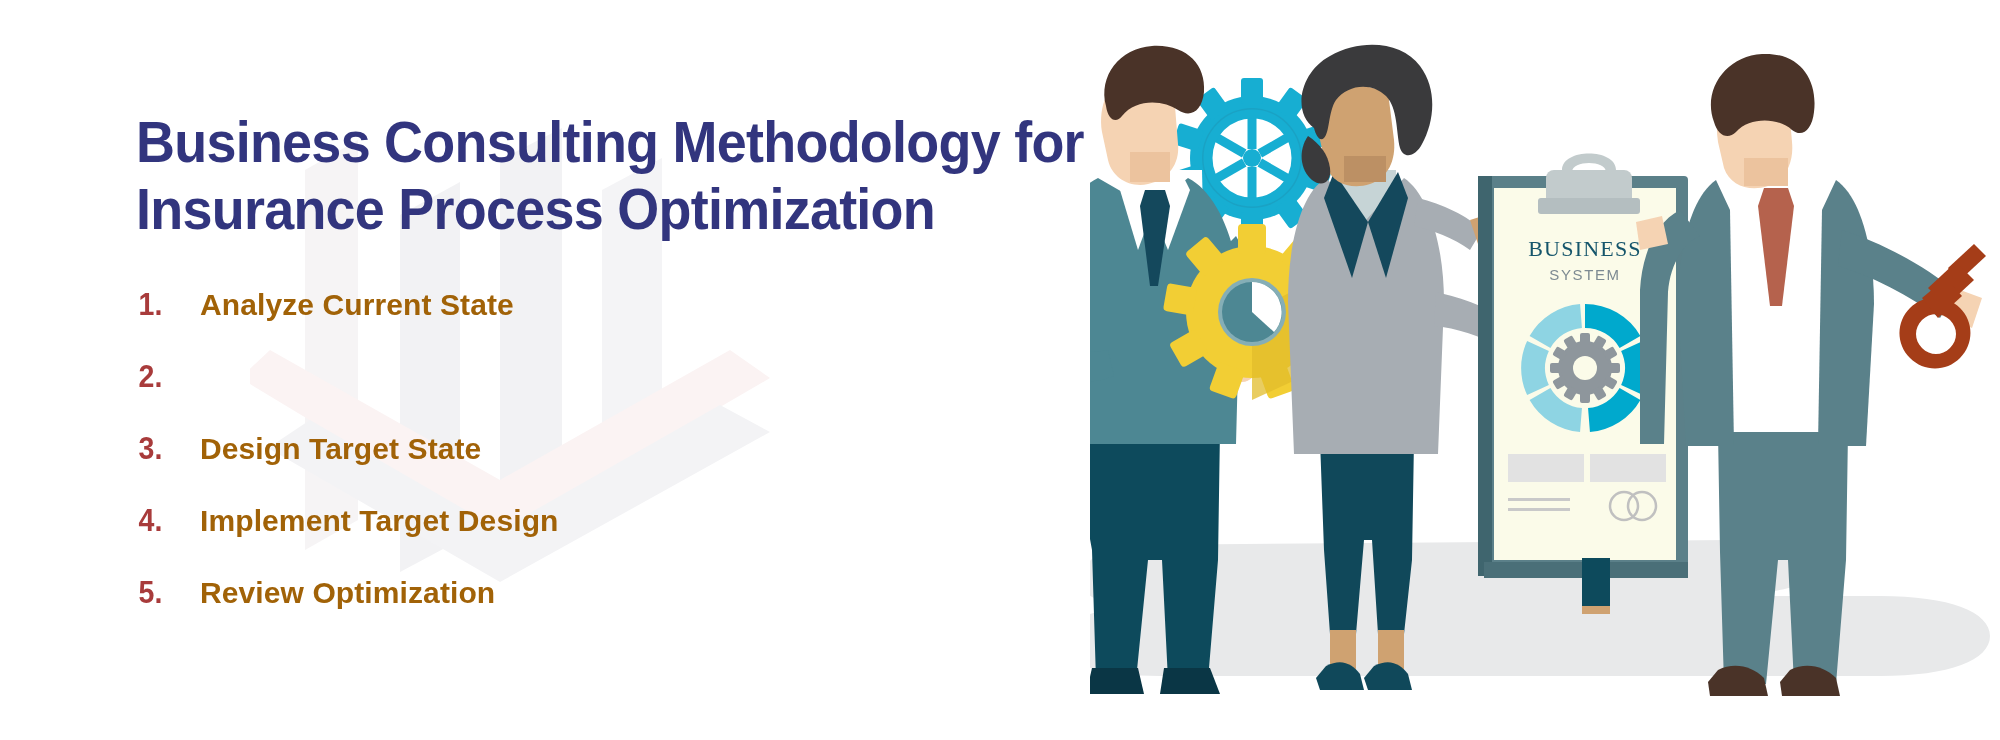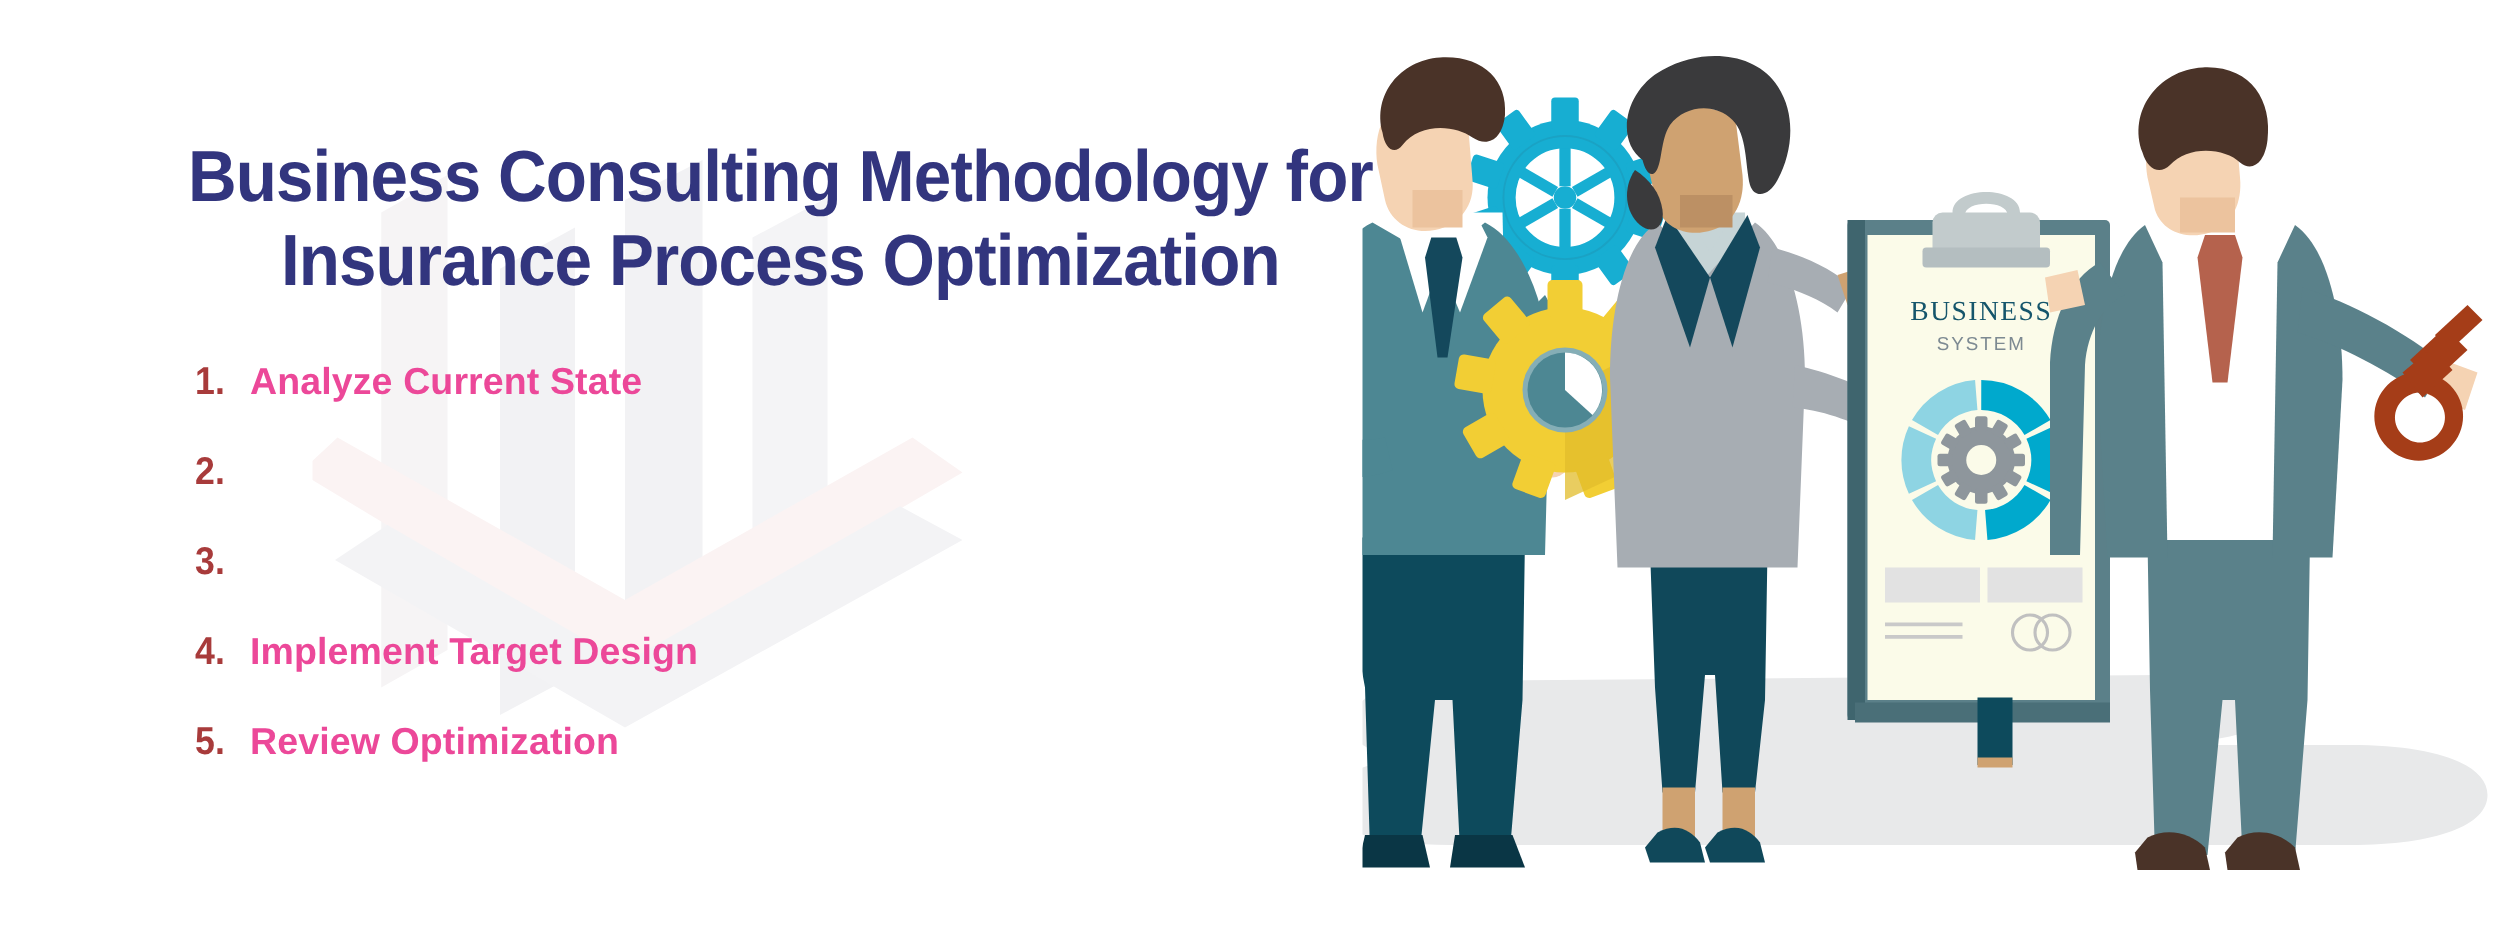"Business Consulting Methodology for" #slide { text-align: center -> none }
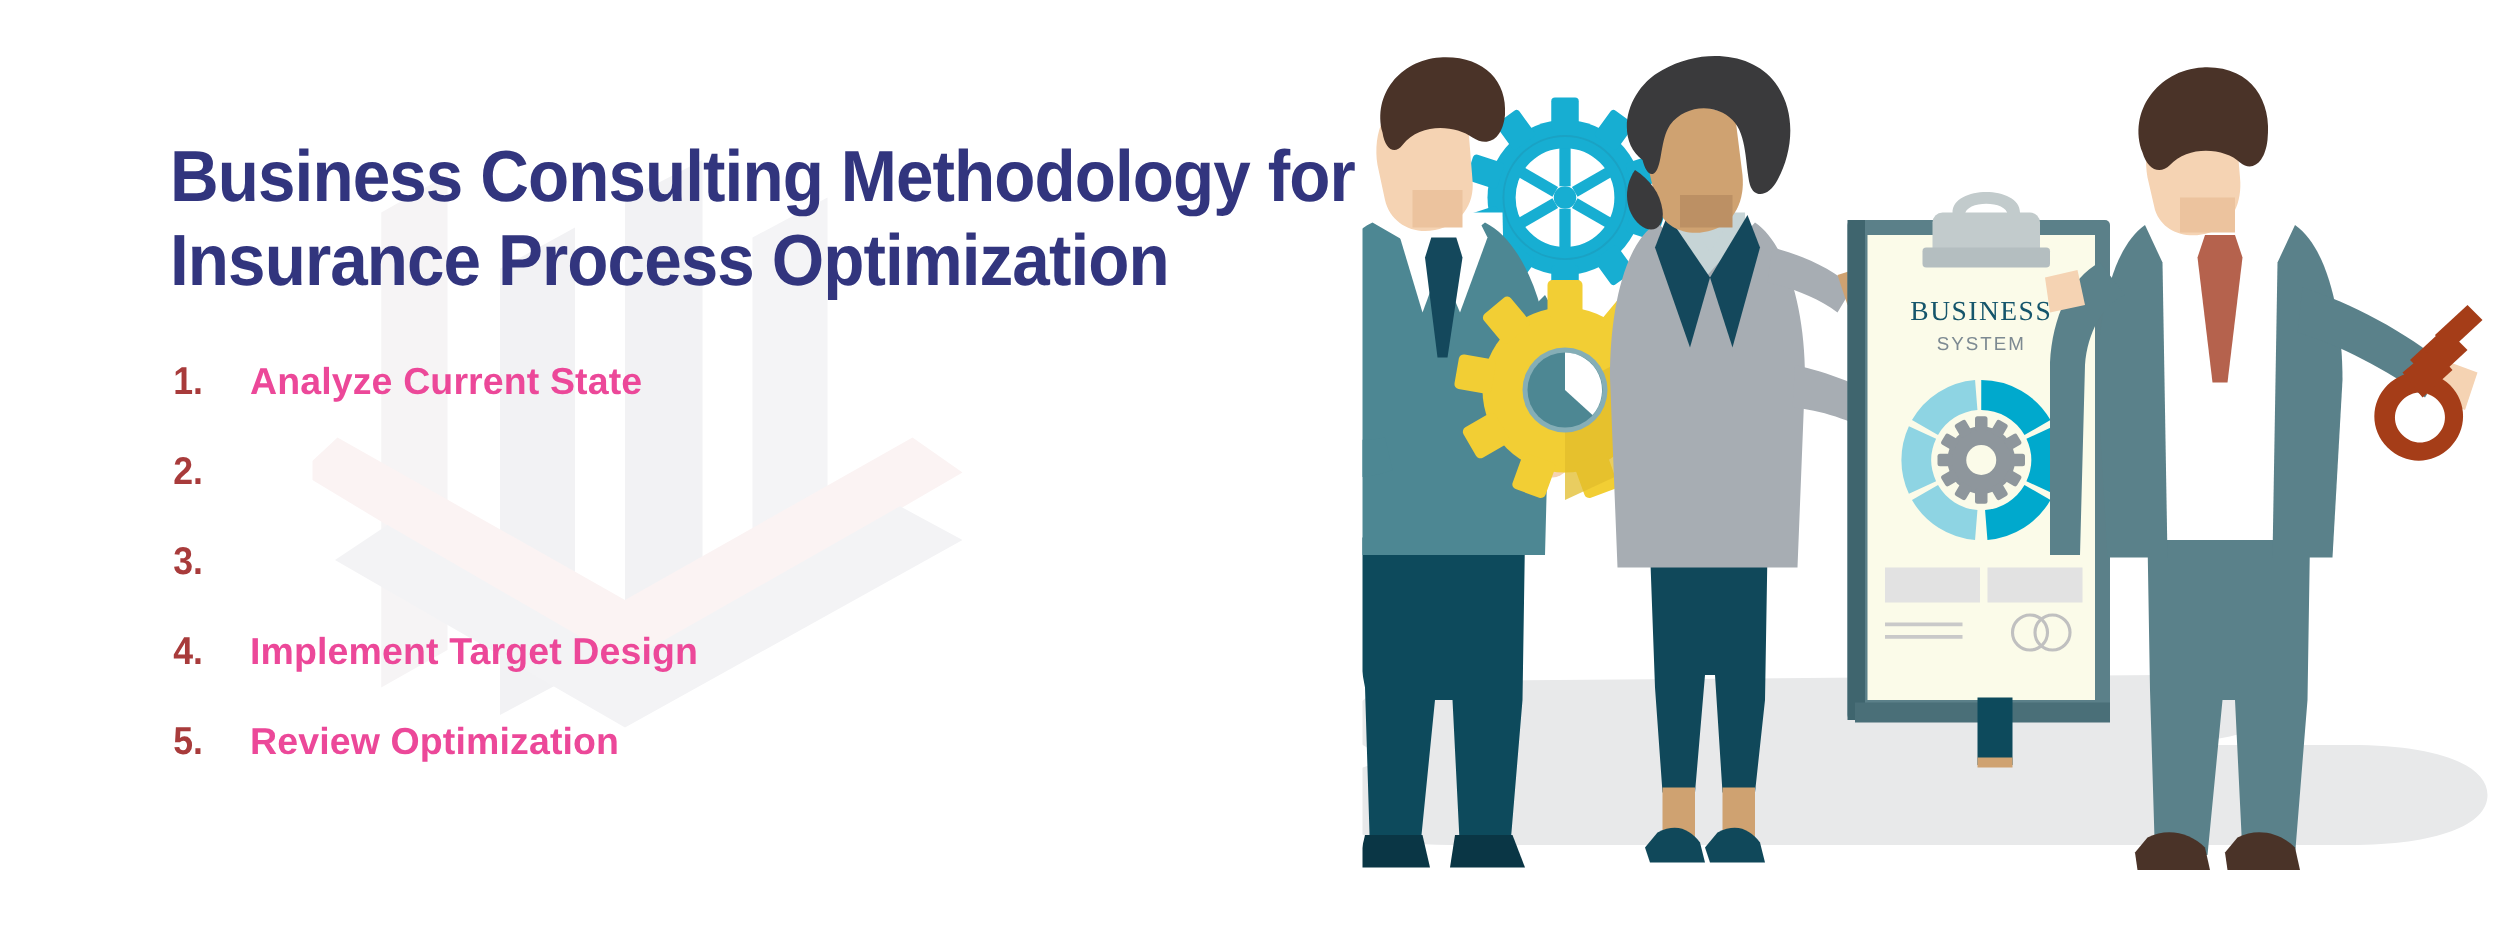"Analyze Current State" .step-label { color: #ec4899 -> #a16207 }
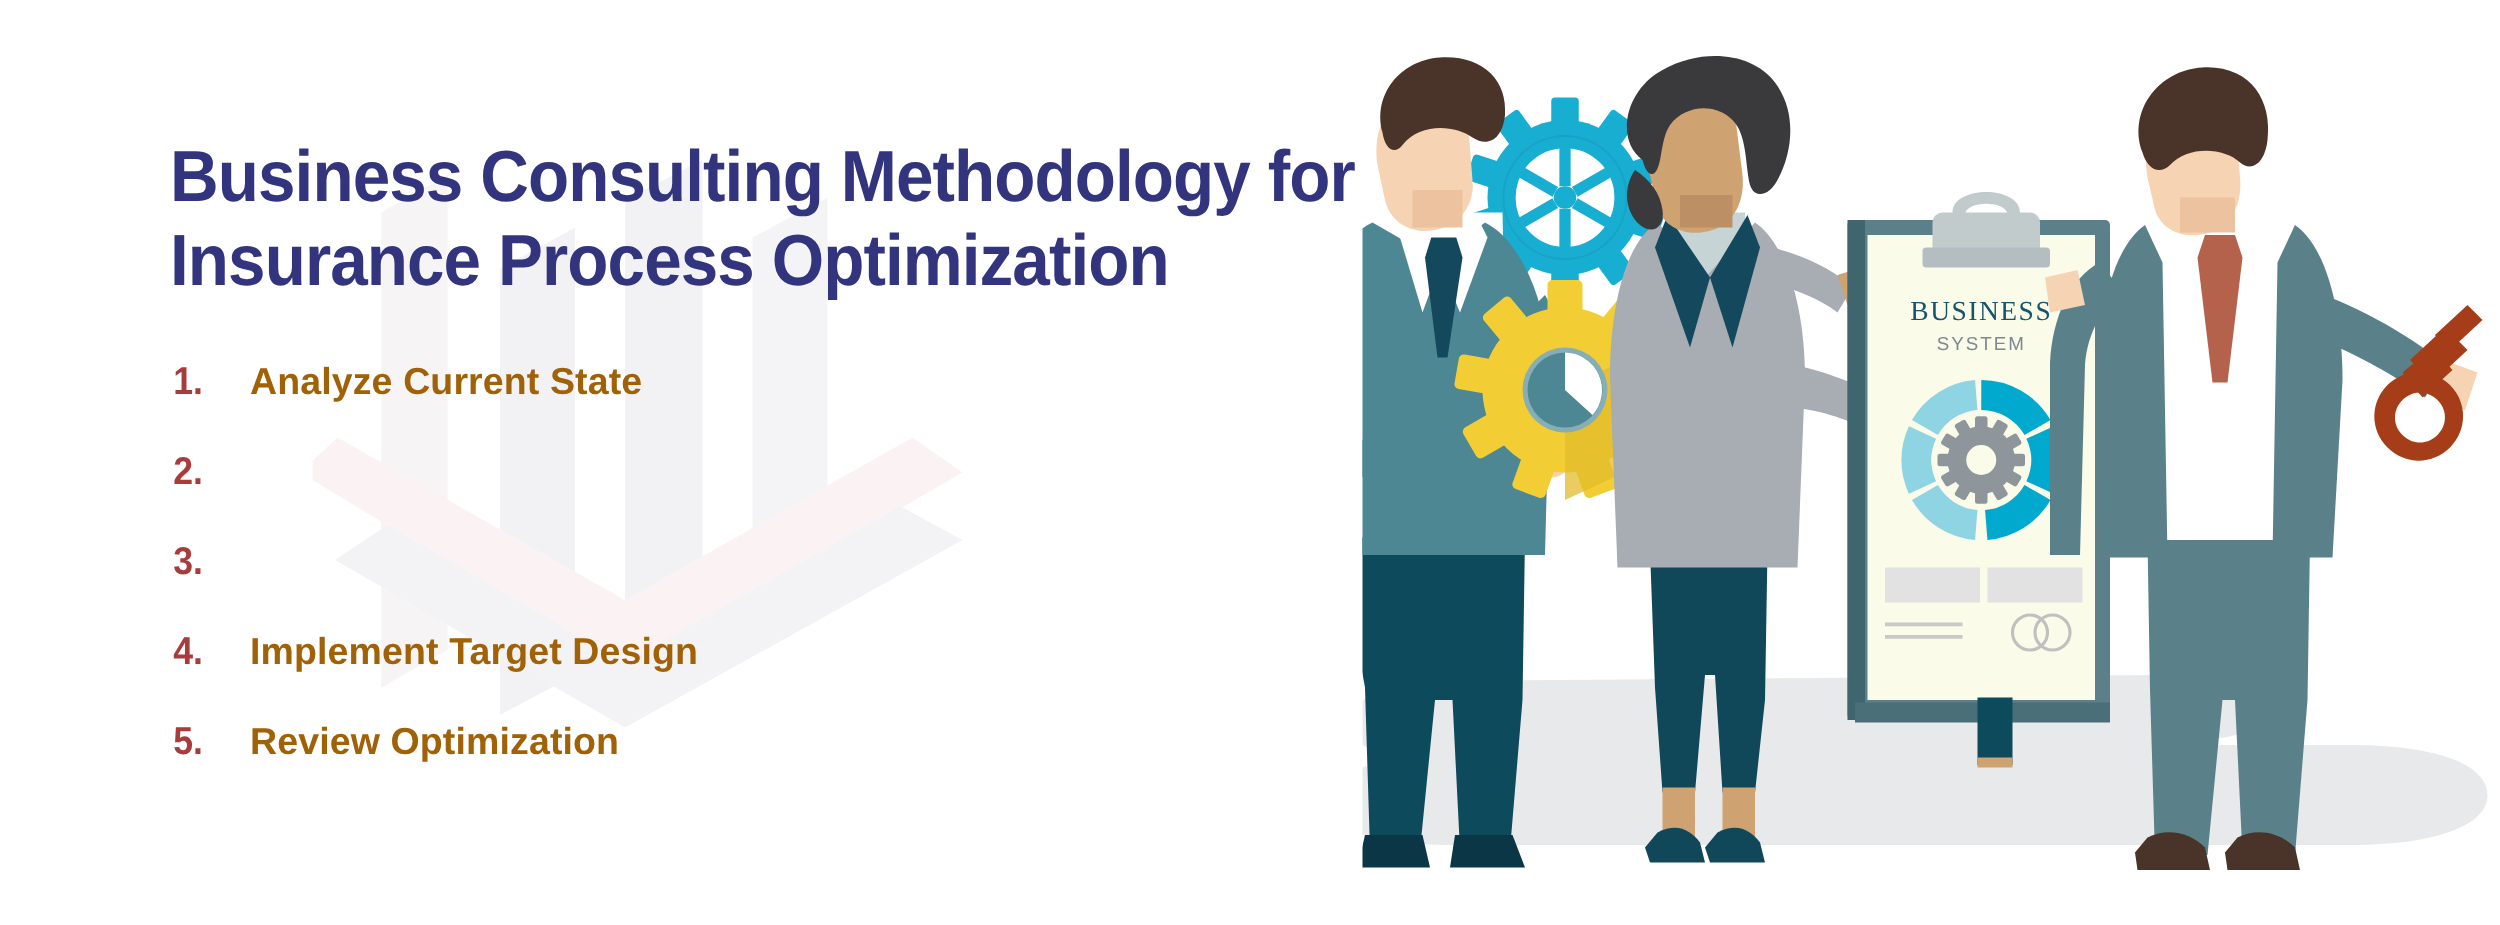"Design Target State" span.step-label { html: none -> <span>Design Target State</span> }
